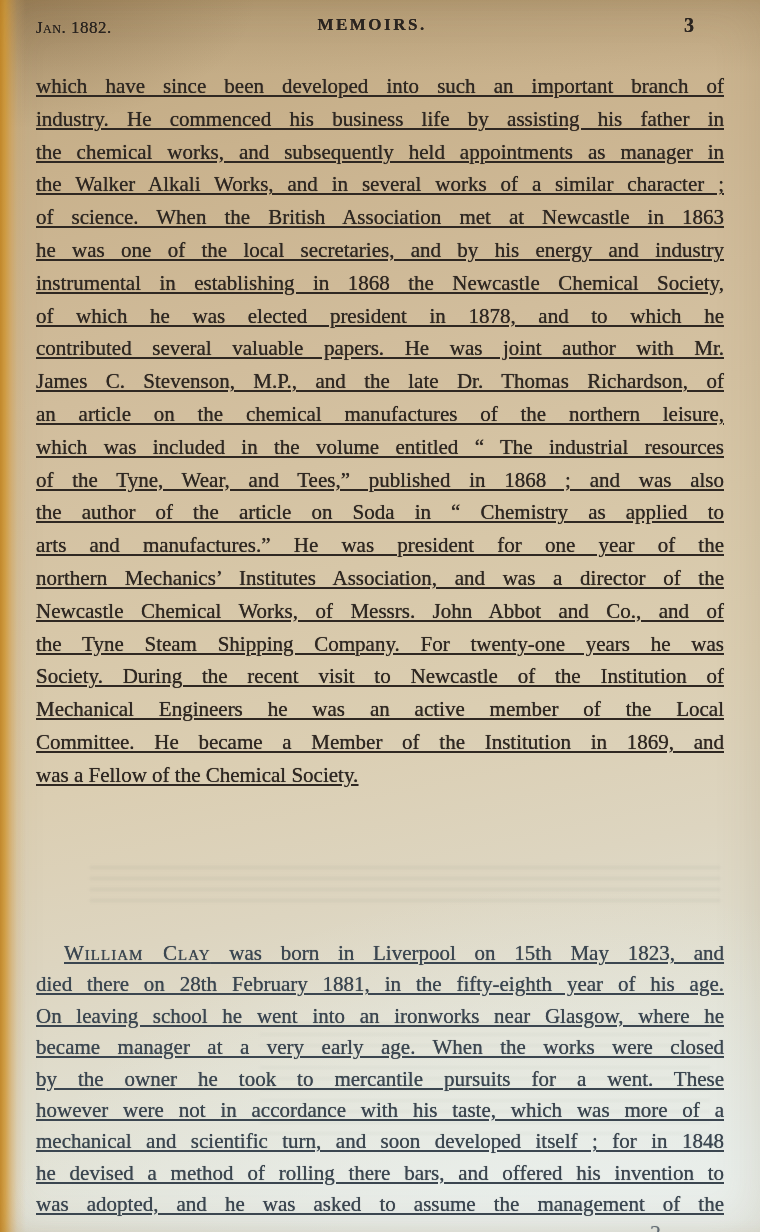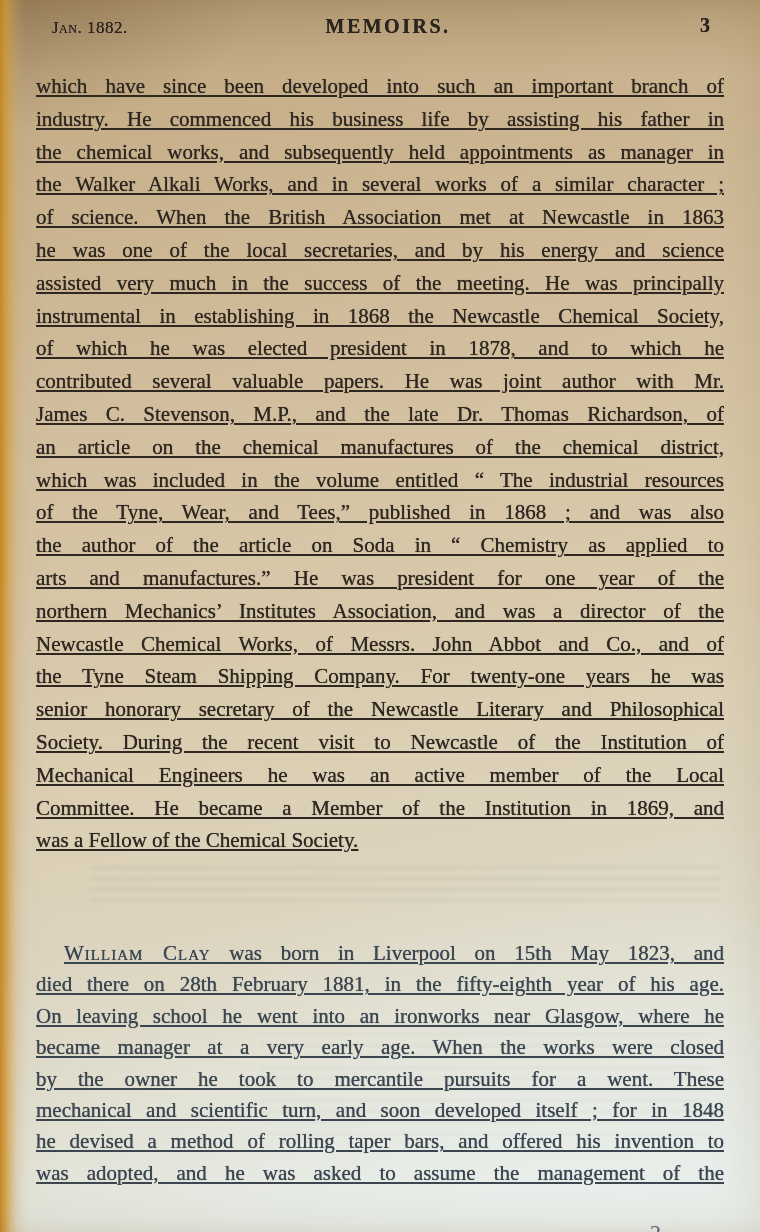"Jan. 1882." .header { margin-left: 16px -> none; right: 0 -> 16px }
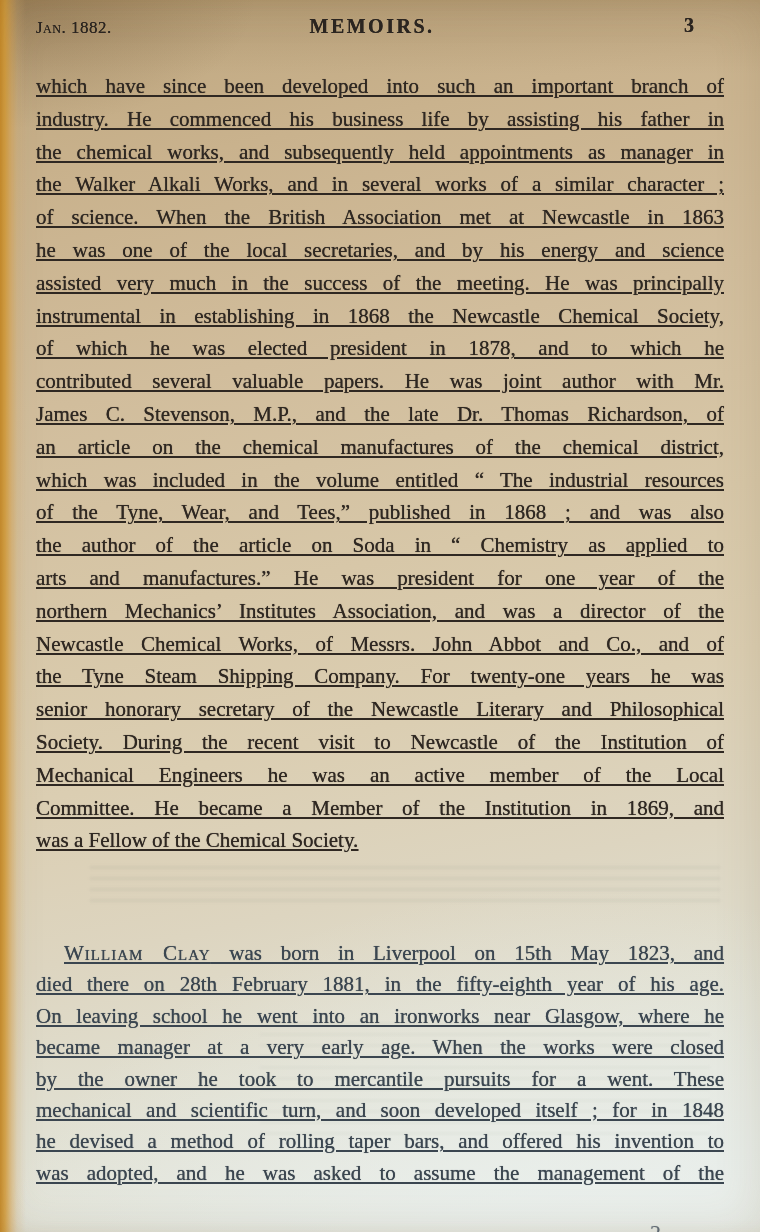"MEMOIRS." .header-title { font-size: 20px -> 17px }
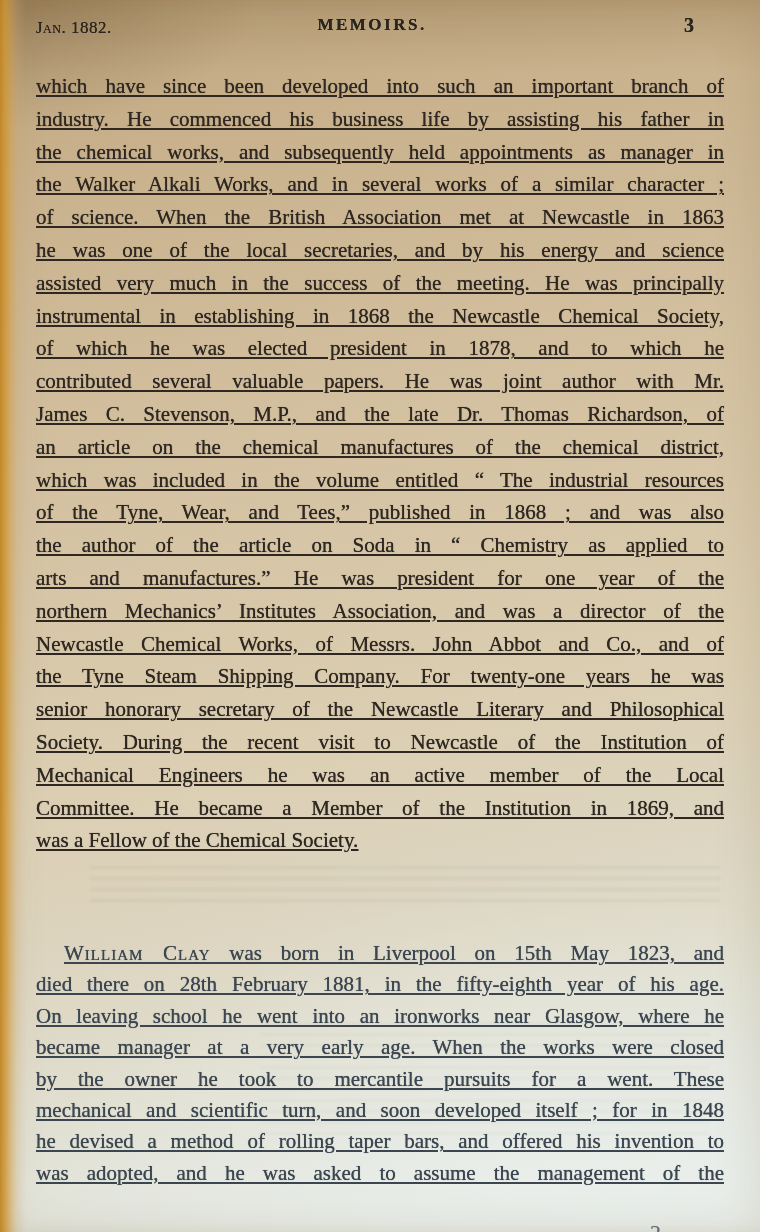"he was one of the" div.line { text: science -> industry }
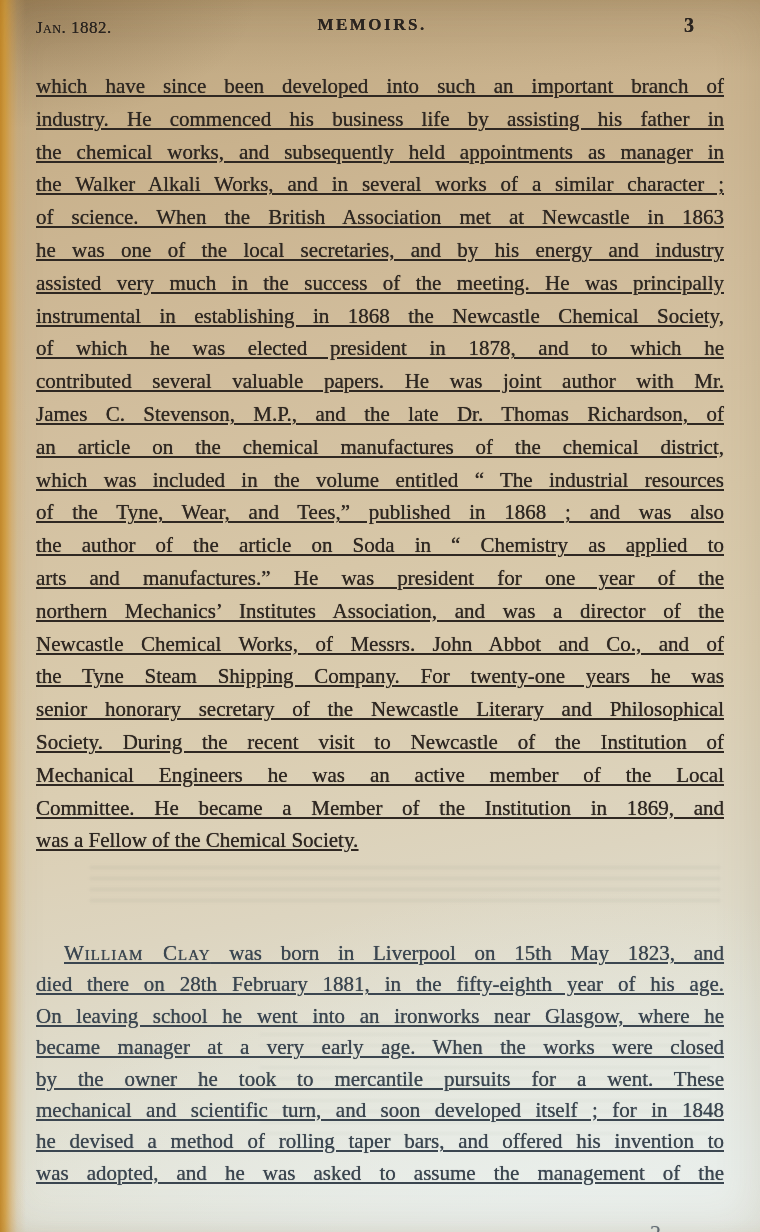"assisted very much in the" div.line { html: <div>assisted very much in the success of the meeting. He was principally</div> -> none }
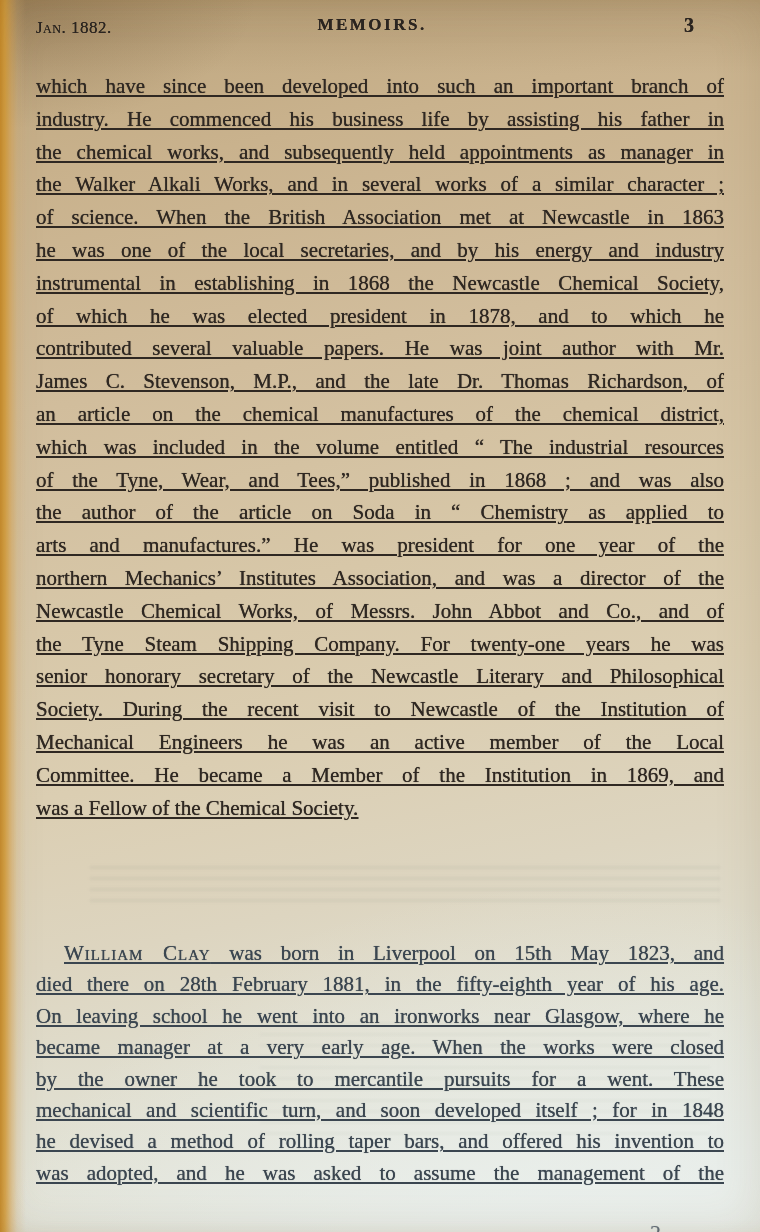"an article on the chemical" div.line { text: chemical district -> northern leisure }
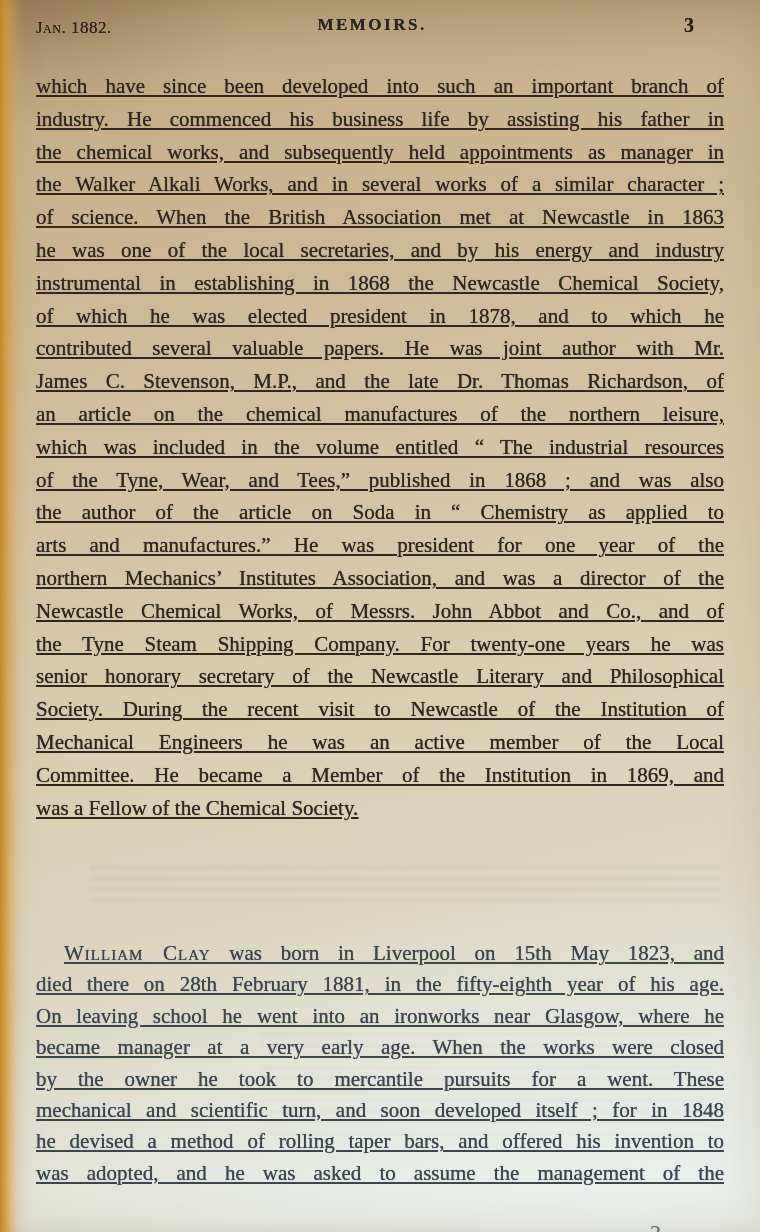"senior honorary secretary of the" div.line { html: <div>senior honorary secretary of the Newcastle Literary and Philosophical</div> -> none }
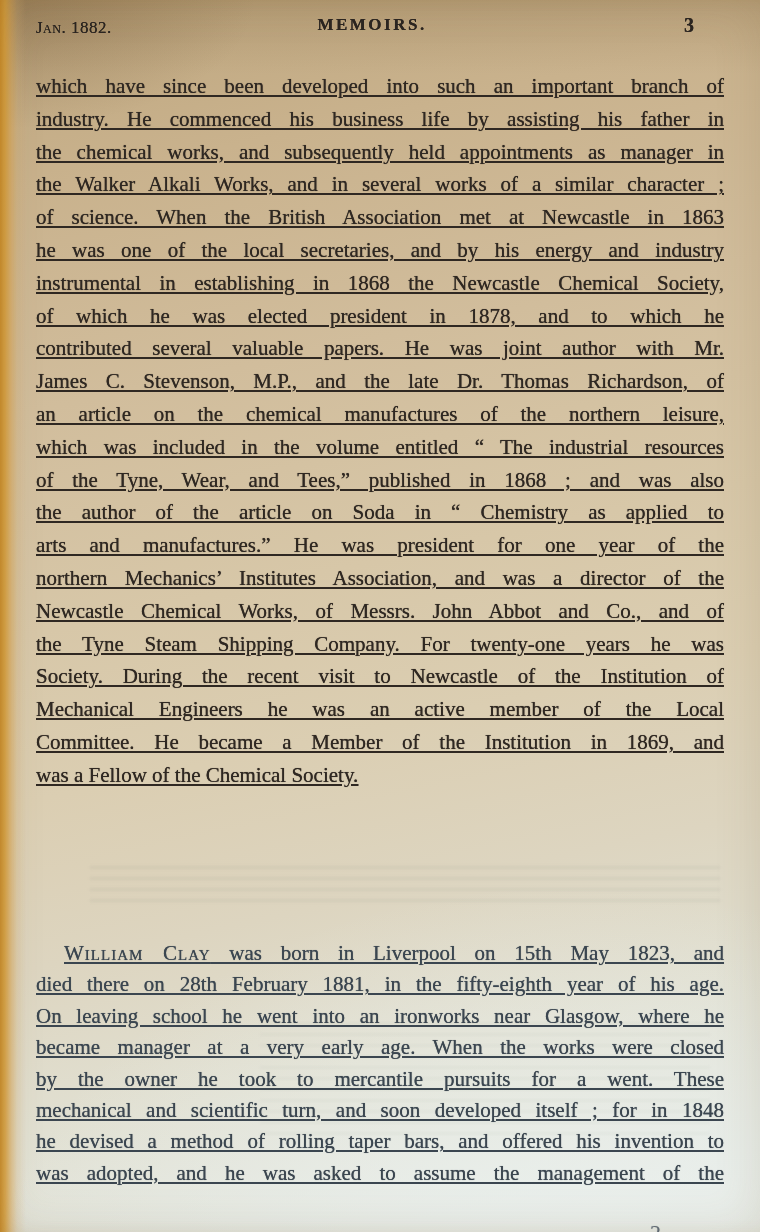"however were not in accordance" div.line { html: none -> <div>however were not in accordance with his taste, which was more of a</div> }
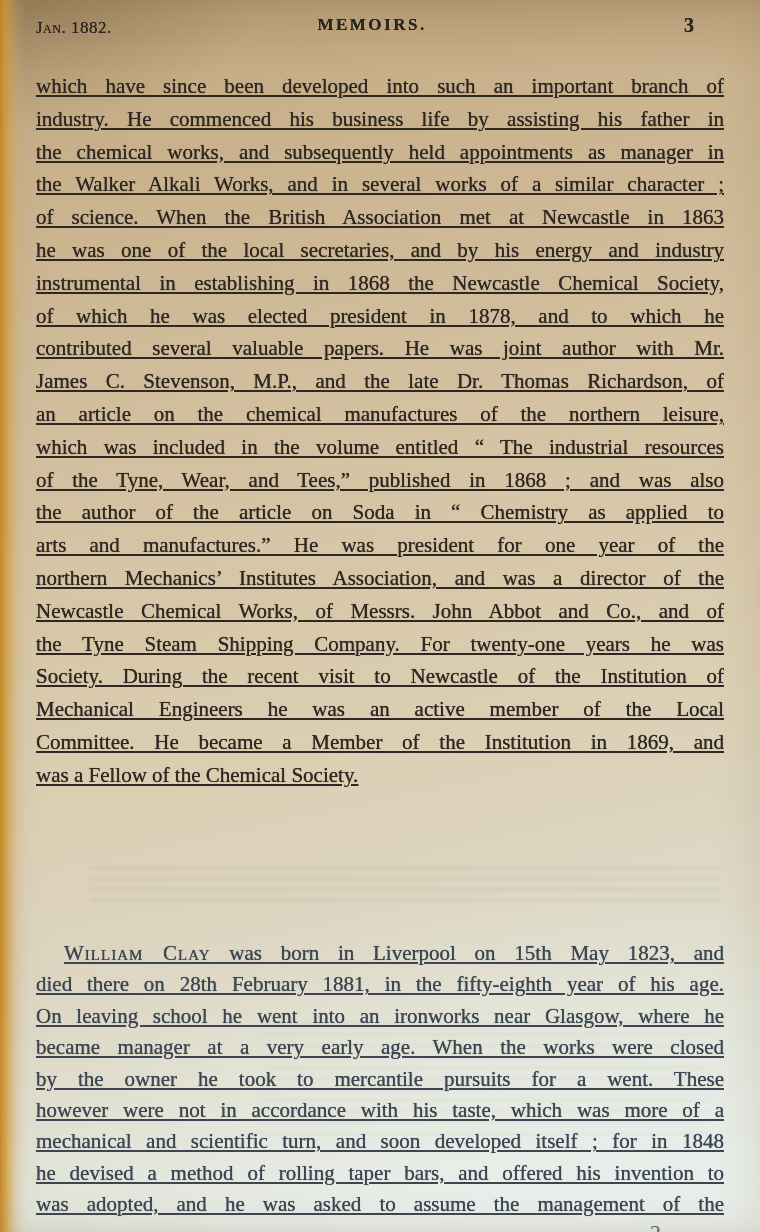"he devised a method of" div.line { text: taper -> there }
